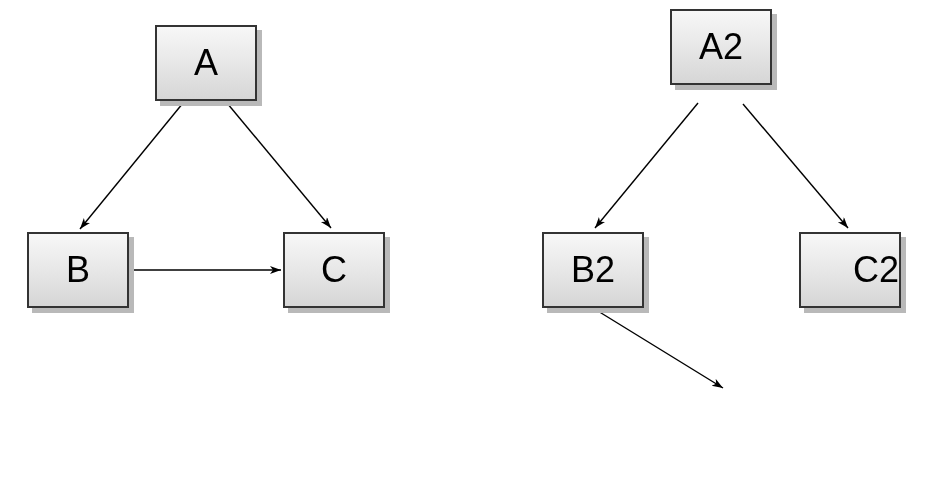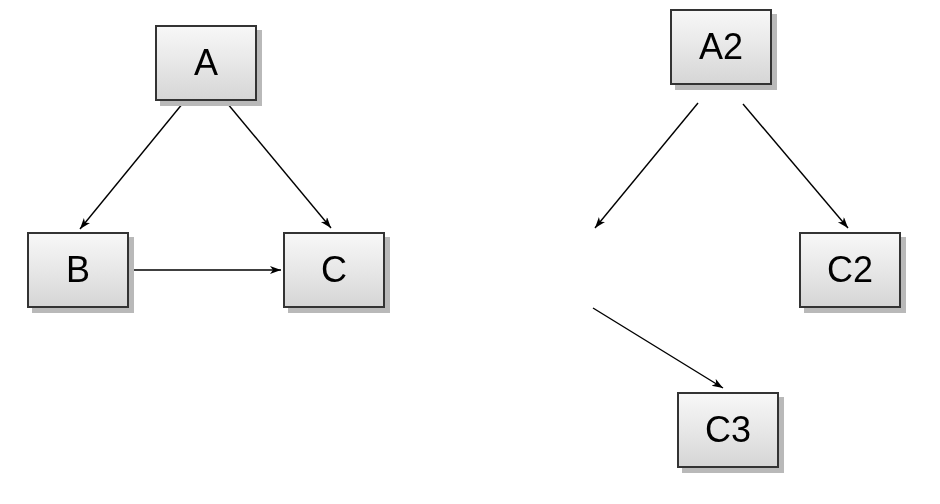"B2" div.node { html: none -> <div> <span>B2</span> </div> }
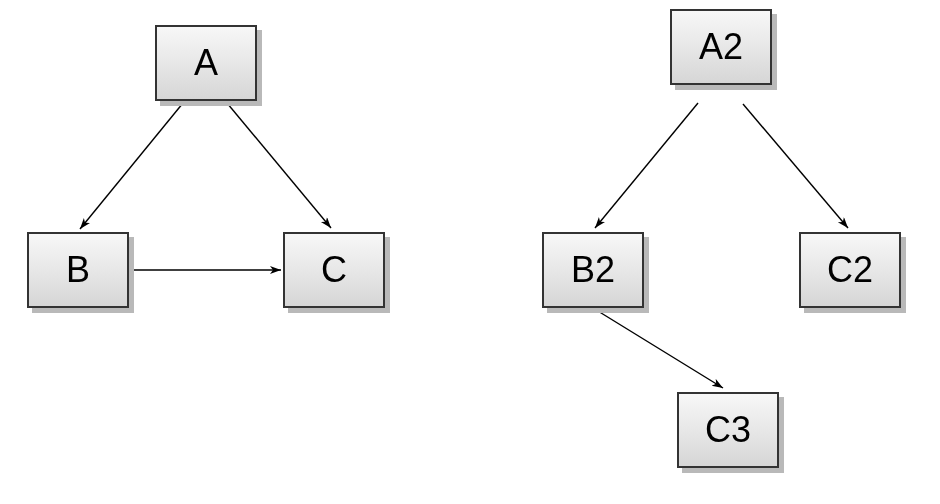"C2" #node-C2 { justify-content: none -> flex-end }
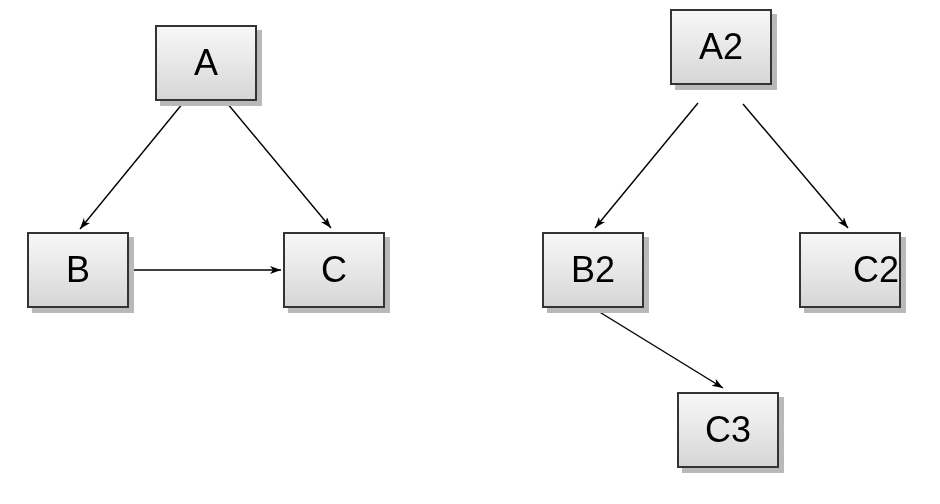"C3" div.node { html: <div> <span>C3</span> </div> -> none }
